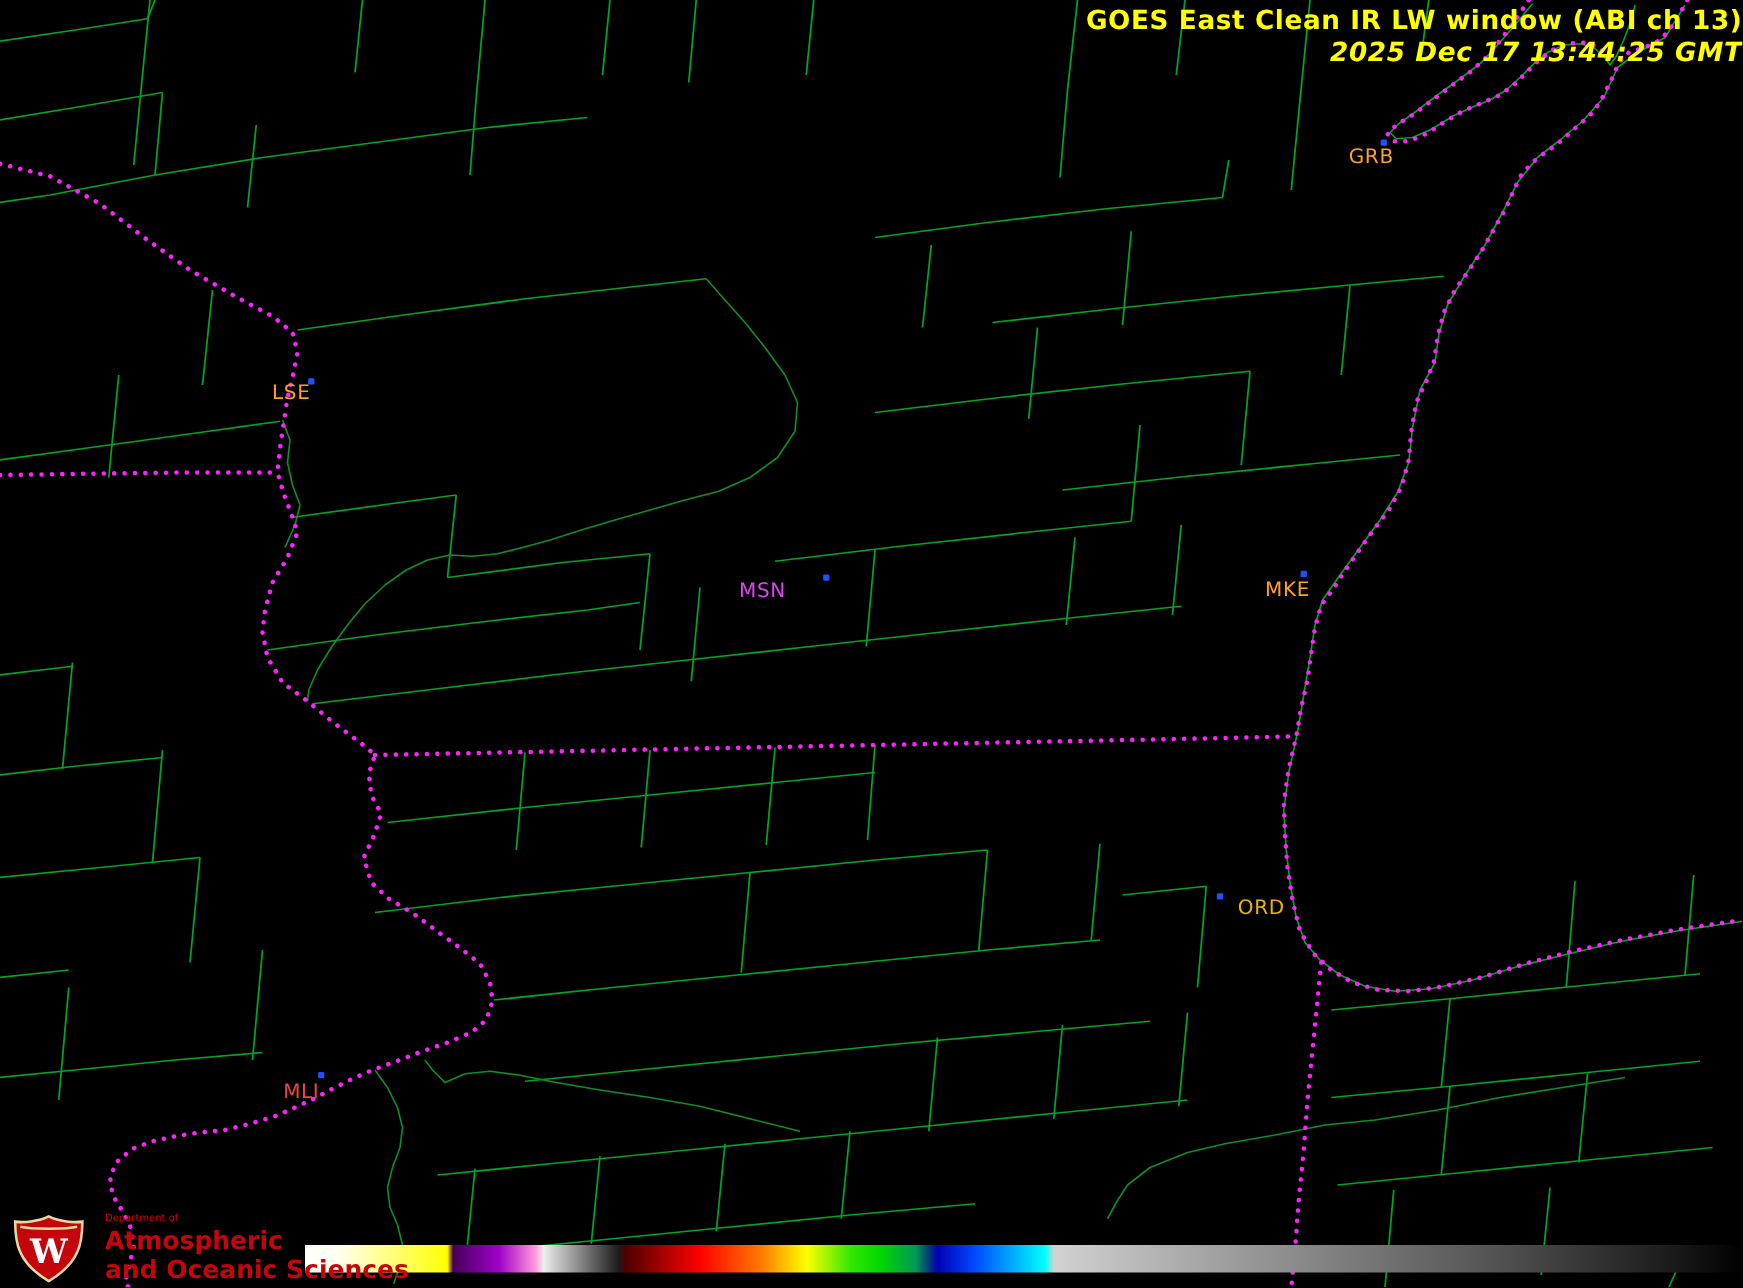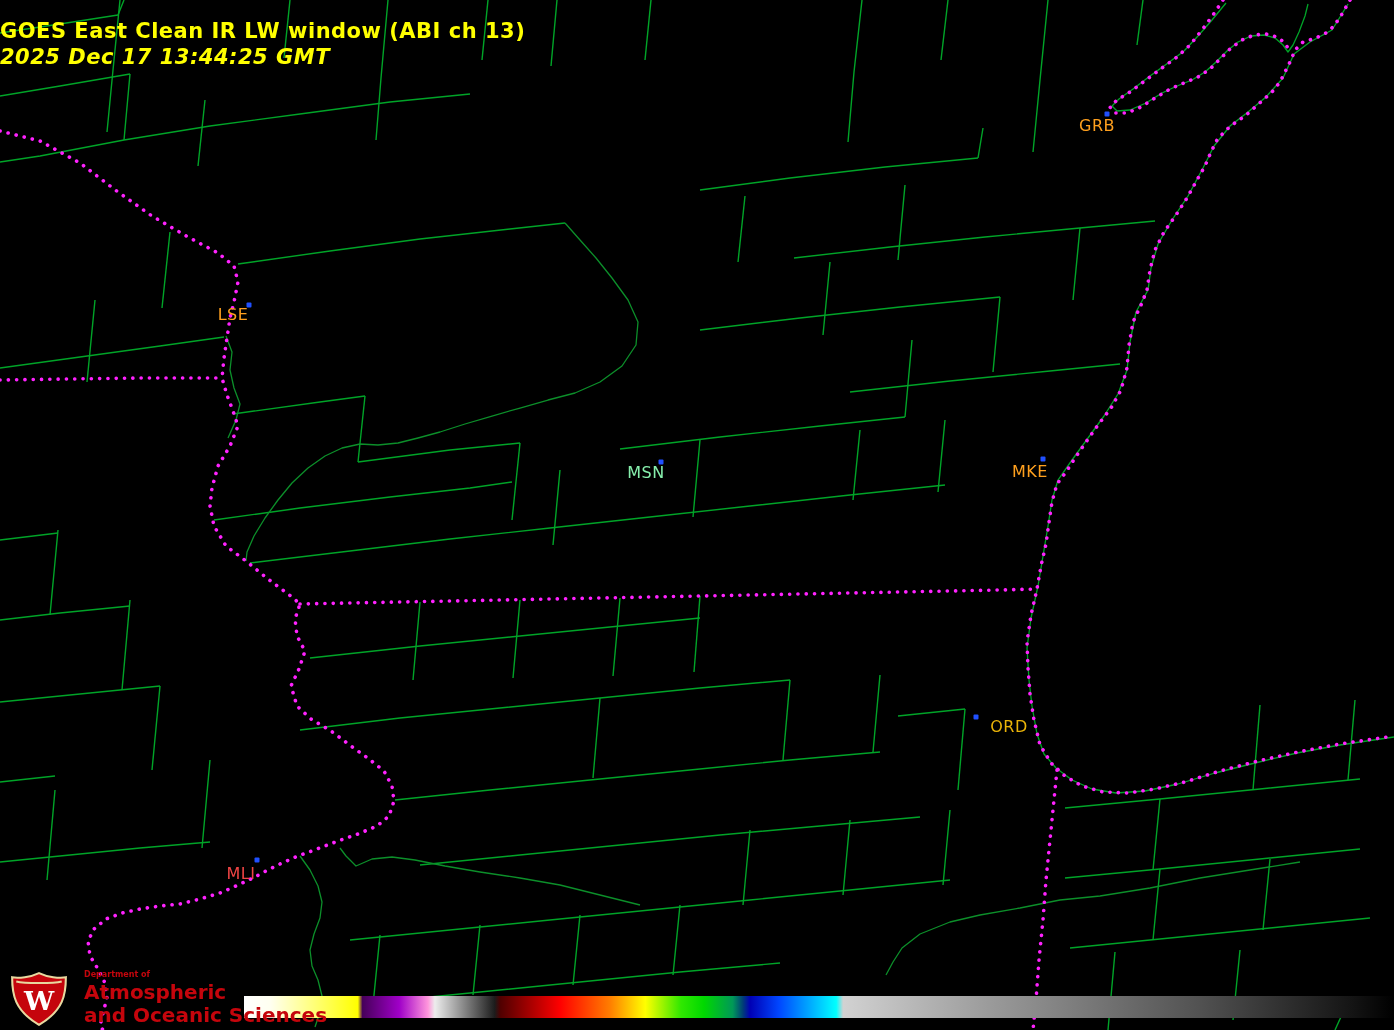"GOES East Clean IR LW" .title-block { text-align: left -> right; top: 19px -> 4px }
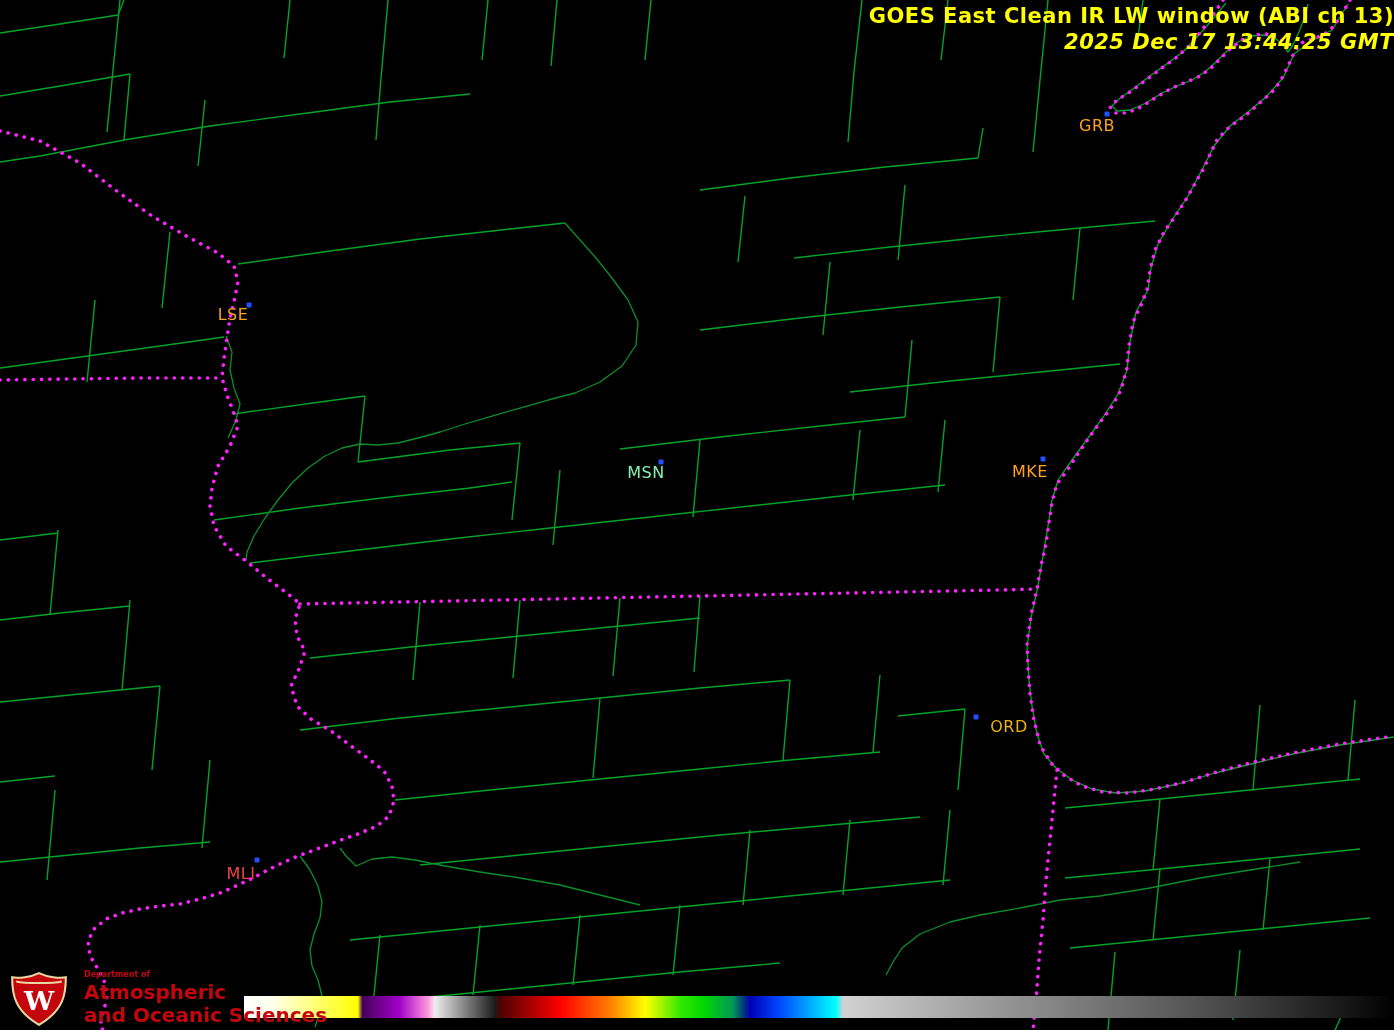"MSN" div.station-label { color: #86efac -> #d946ef; left: 646px -> 610px }
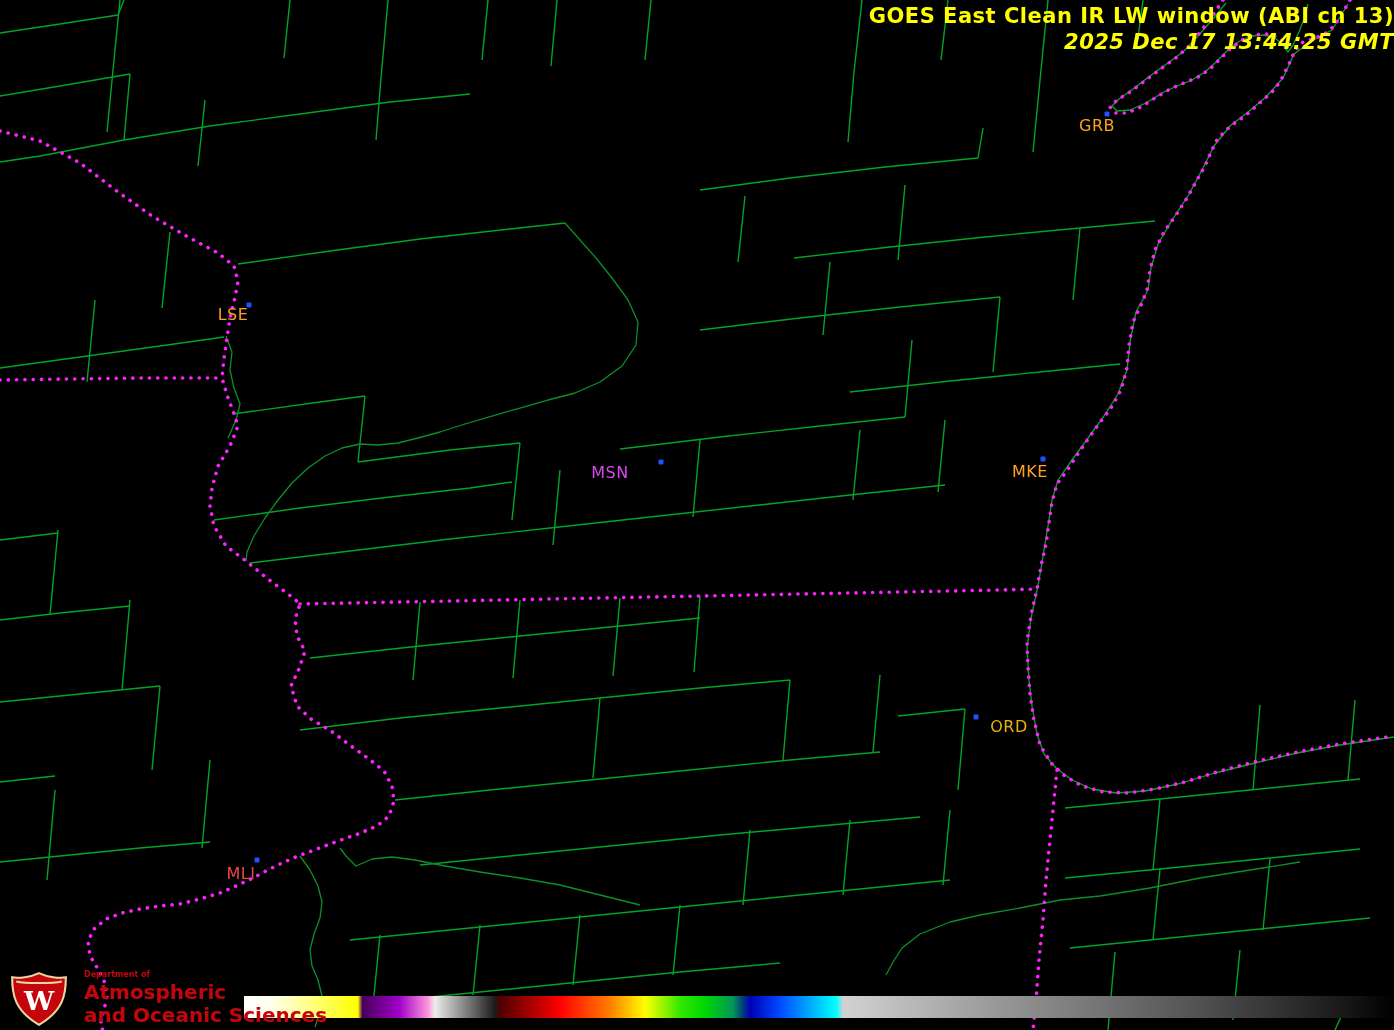"Department of" .logo-small { font-weight: bold -> normal }
